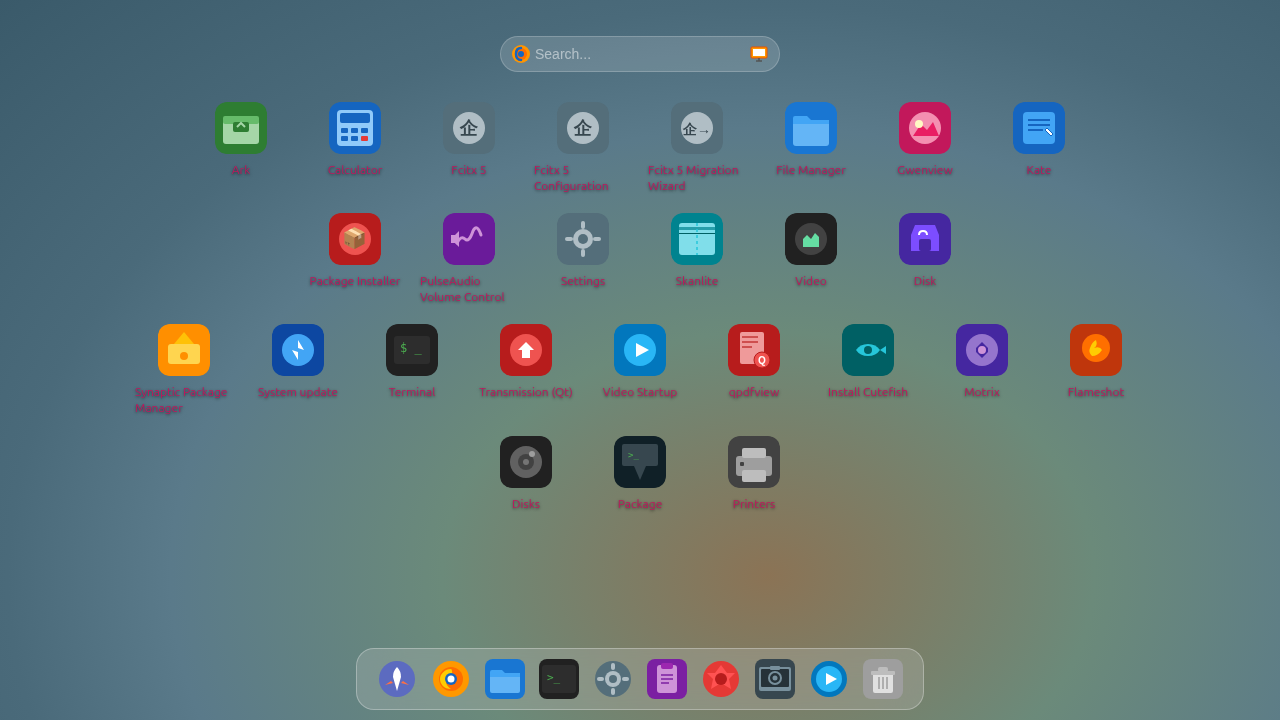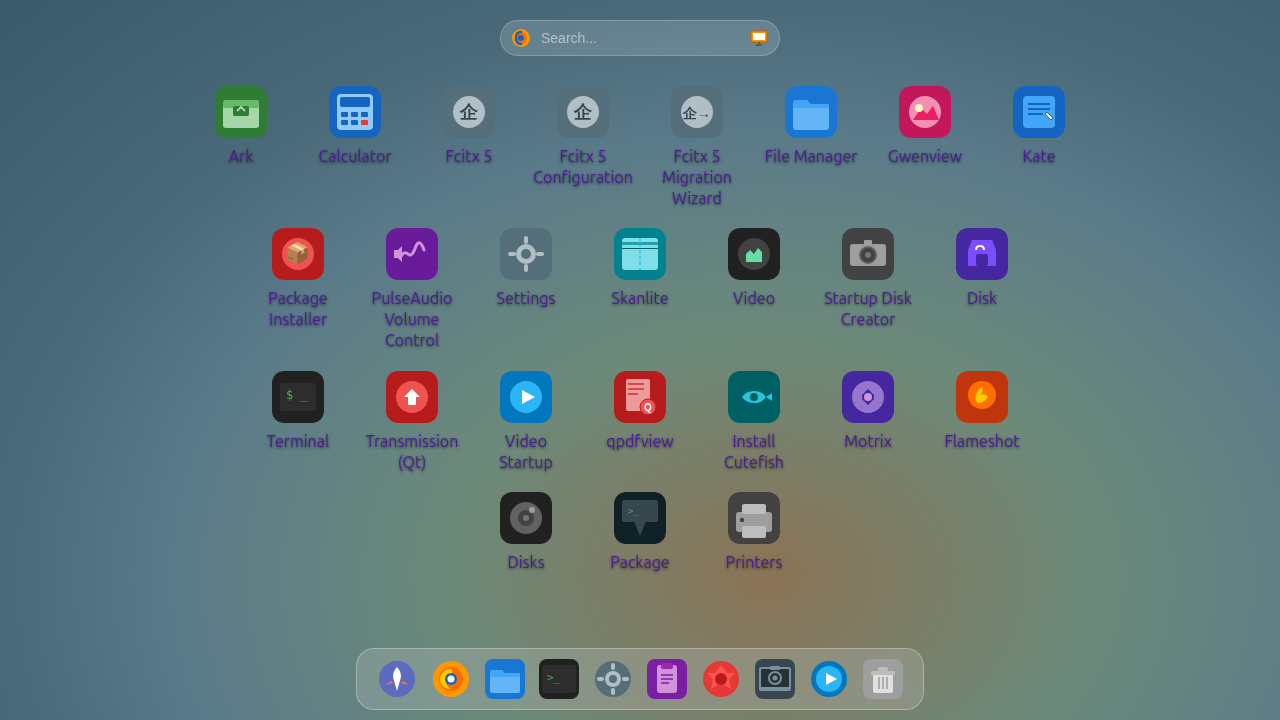"Search..." .search-bar { gap: 10px -> 4px; margin-top: none -> 16px }
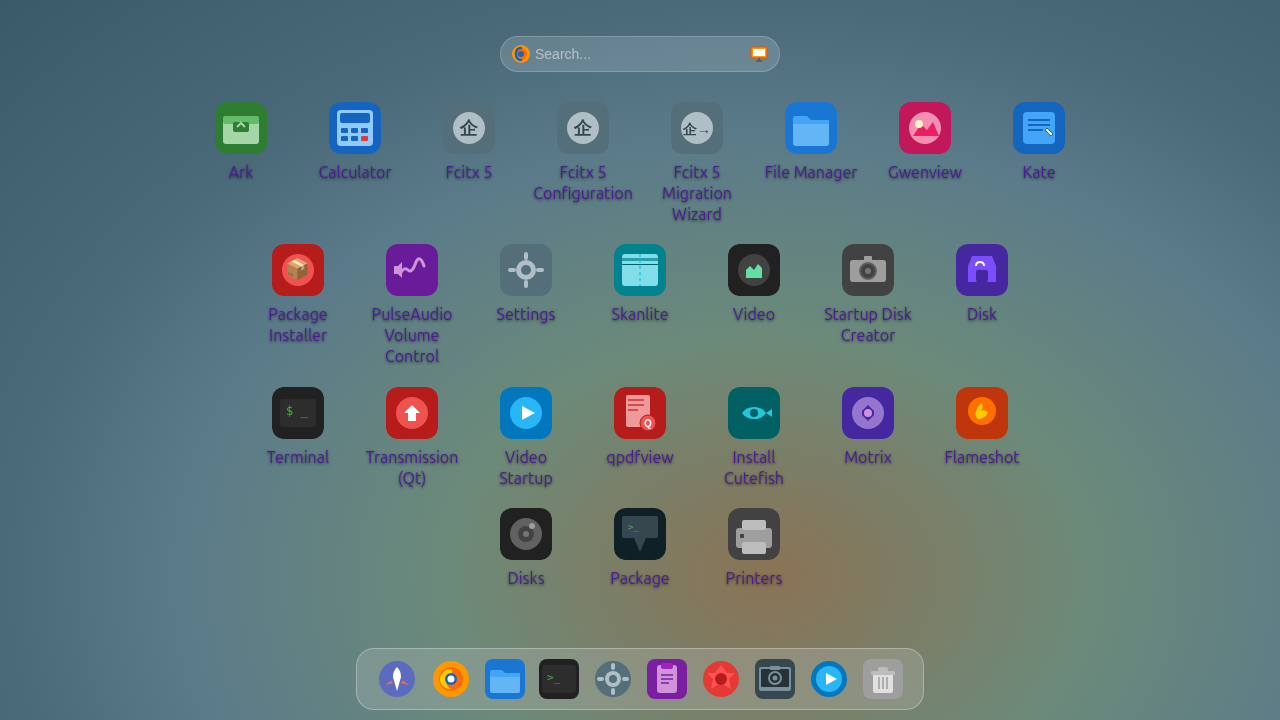"Ark" .app-label { color: #4c1d95 -> #be185d; font-size: 16px -> 12px; text-align: center -> left }
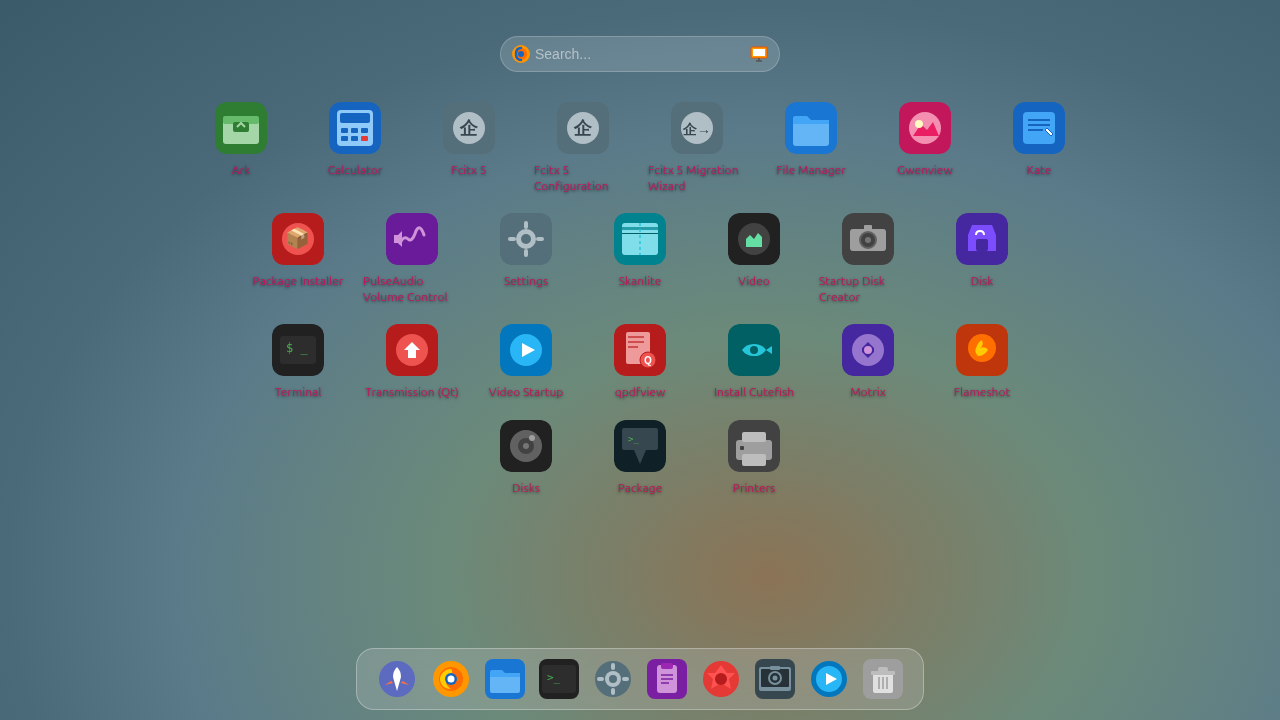"Startup Disk Creator" div.app-item { html: <div> <div> <svg> <rect></rect> <rect></rect> <circle></circle> <circle></circle> <rect></rect> </svg> </div> <span>Startup Disk Creator</span> </div> -> none }
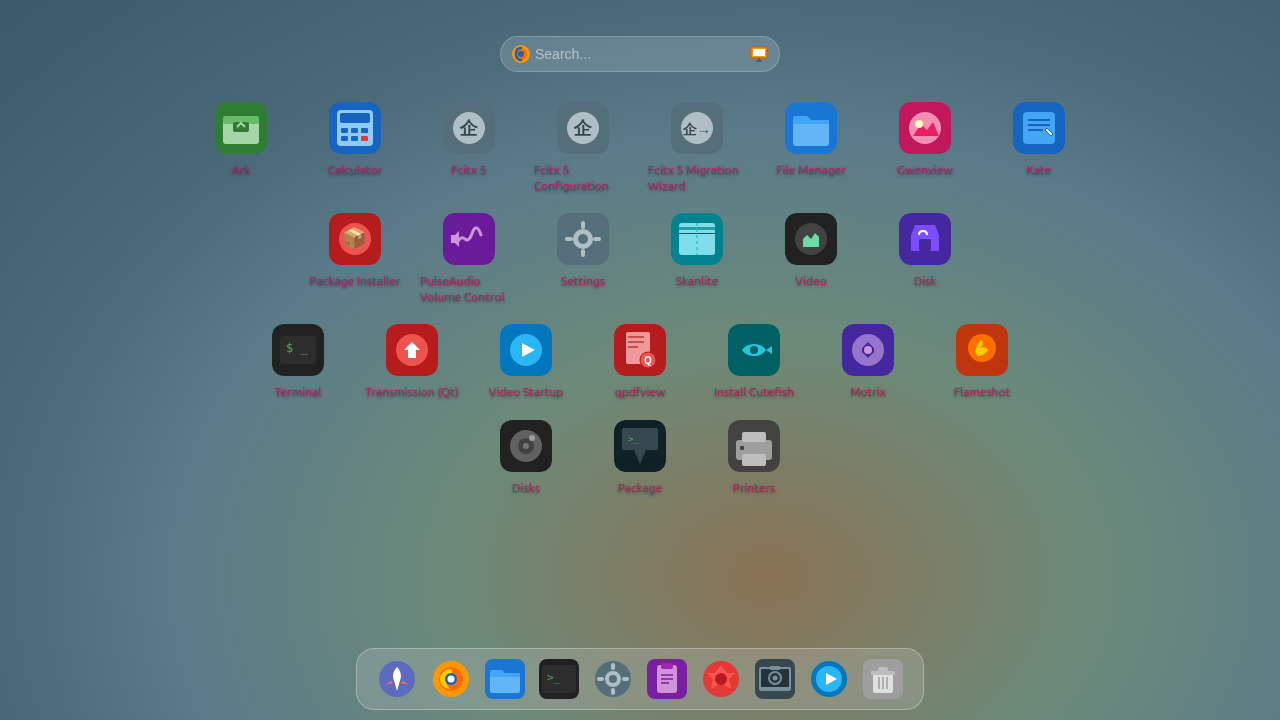"Synaptic Package Manager" div.app-item { html: none -> <div> <div> <svg> <rect></rect> <rect></rect> <polygon></polygon> <circle></circle> </svg> </div> <span>Synaptic Package Manager</span> </div> }
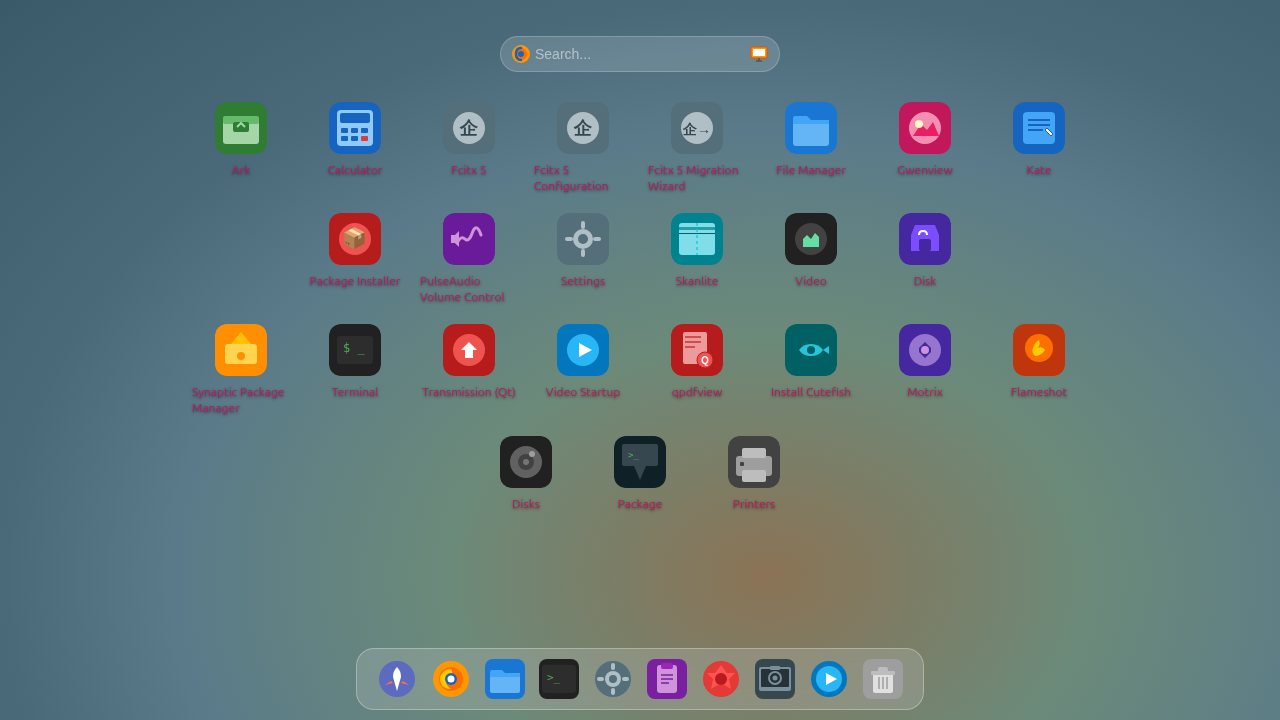"System update" div.app-item { html: none -> <div> <div> <svg> <rect></rect> <circle></circle> <polygon></polygon> </svg> </div> <span>System update</span> </div> }
